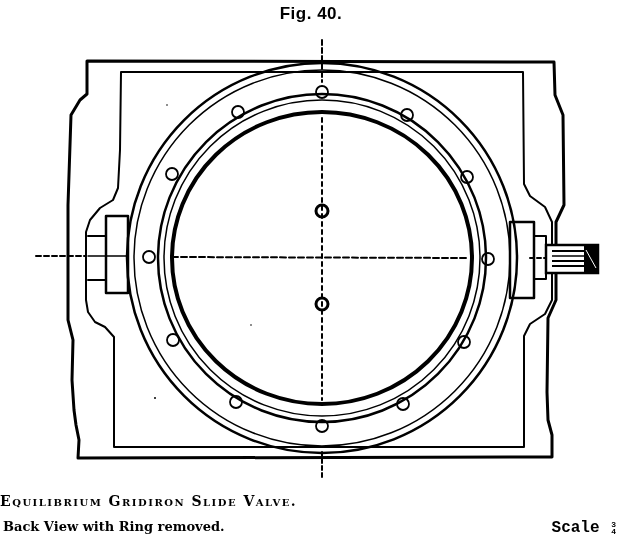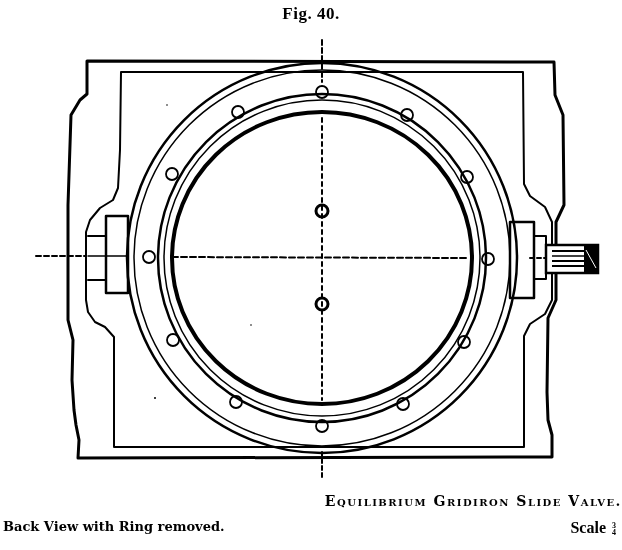"Fig. 40." .fig-label { font-family: Liberation Serif, serif -> Liberation Sans, sans-serif }
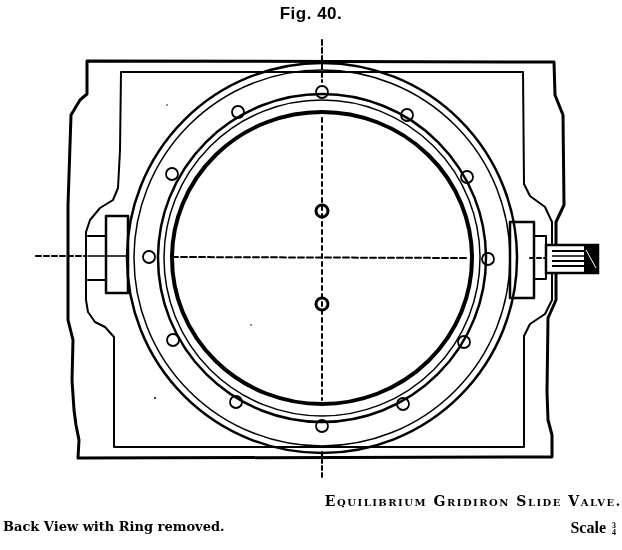"Equilibrium Gridiron Slide Valve." .caption-title { text-align: right -> left }
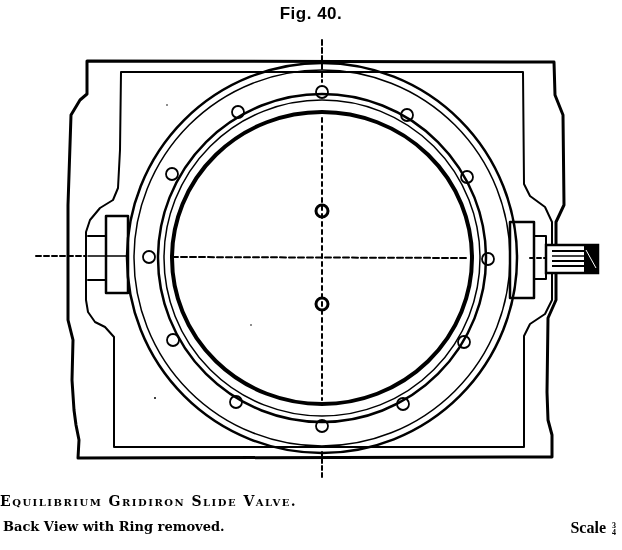"Scale" .caption-right { font-family: Liberation Serif, serif -> Liberation Mono, monospace }
